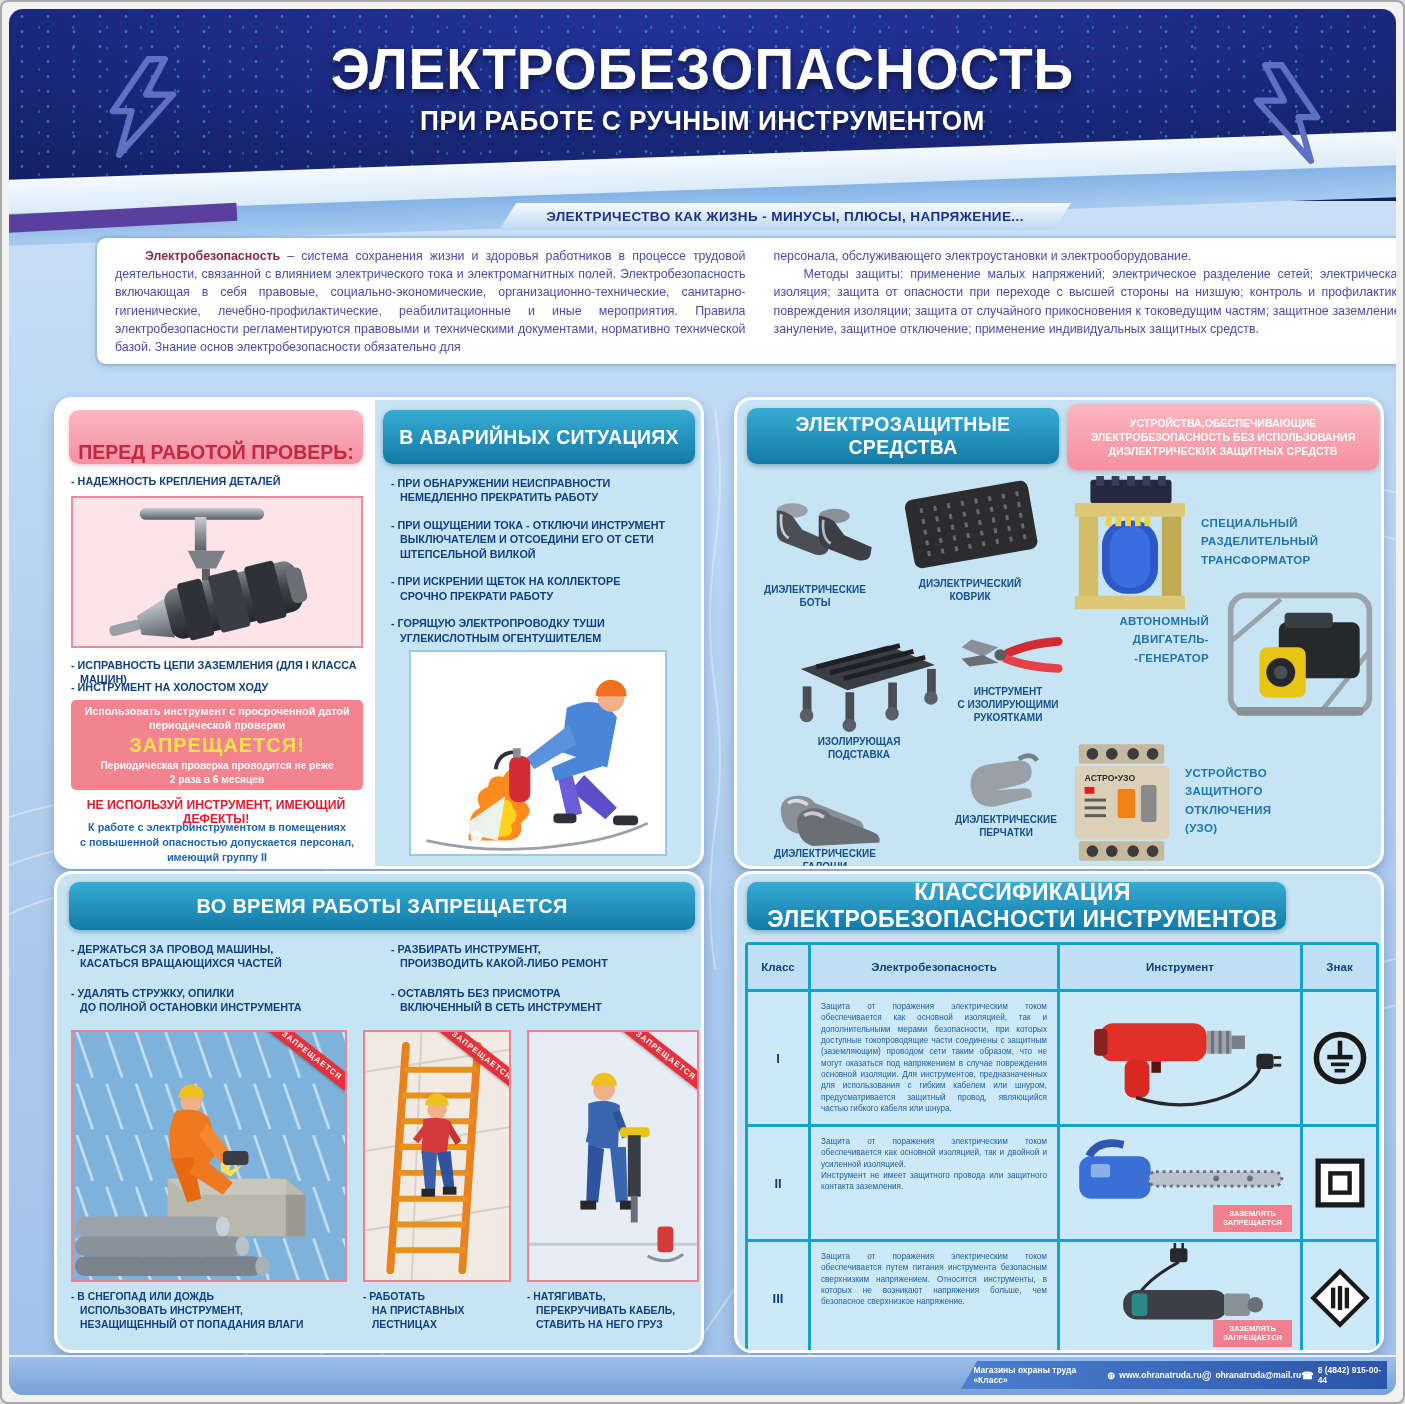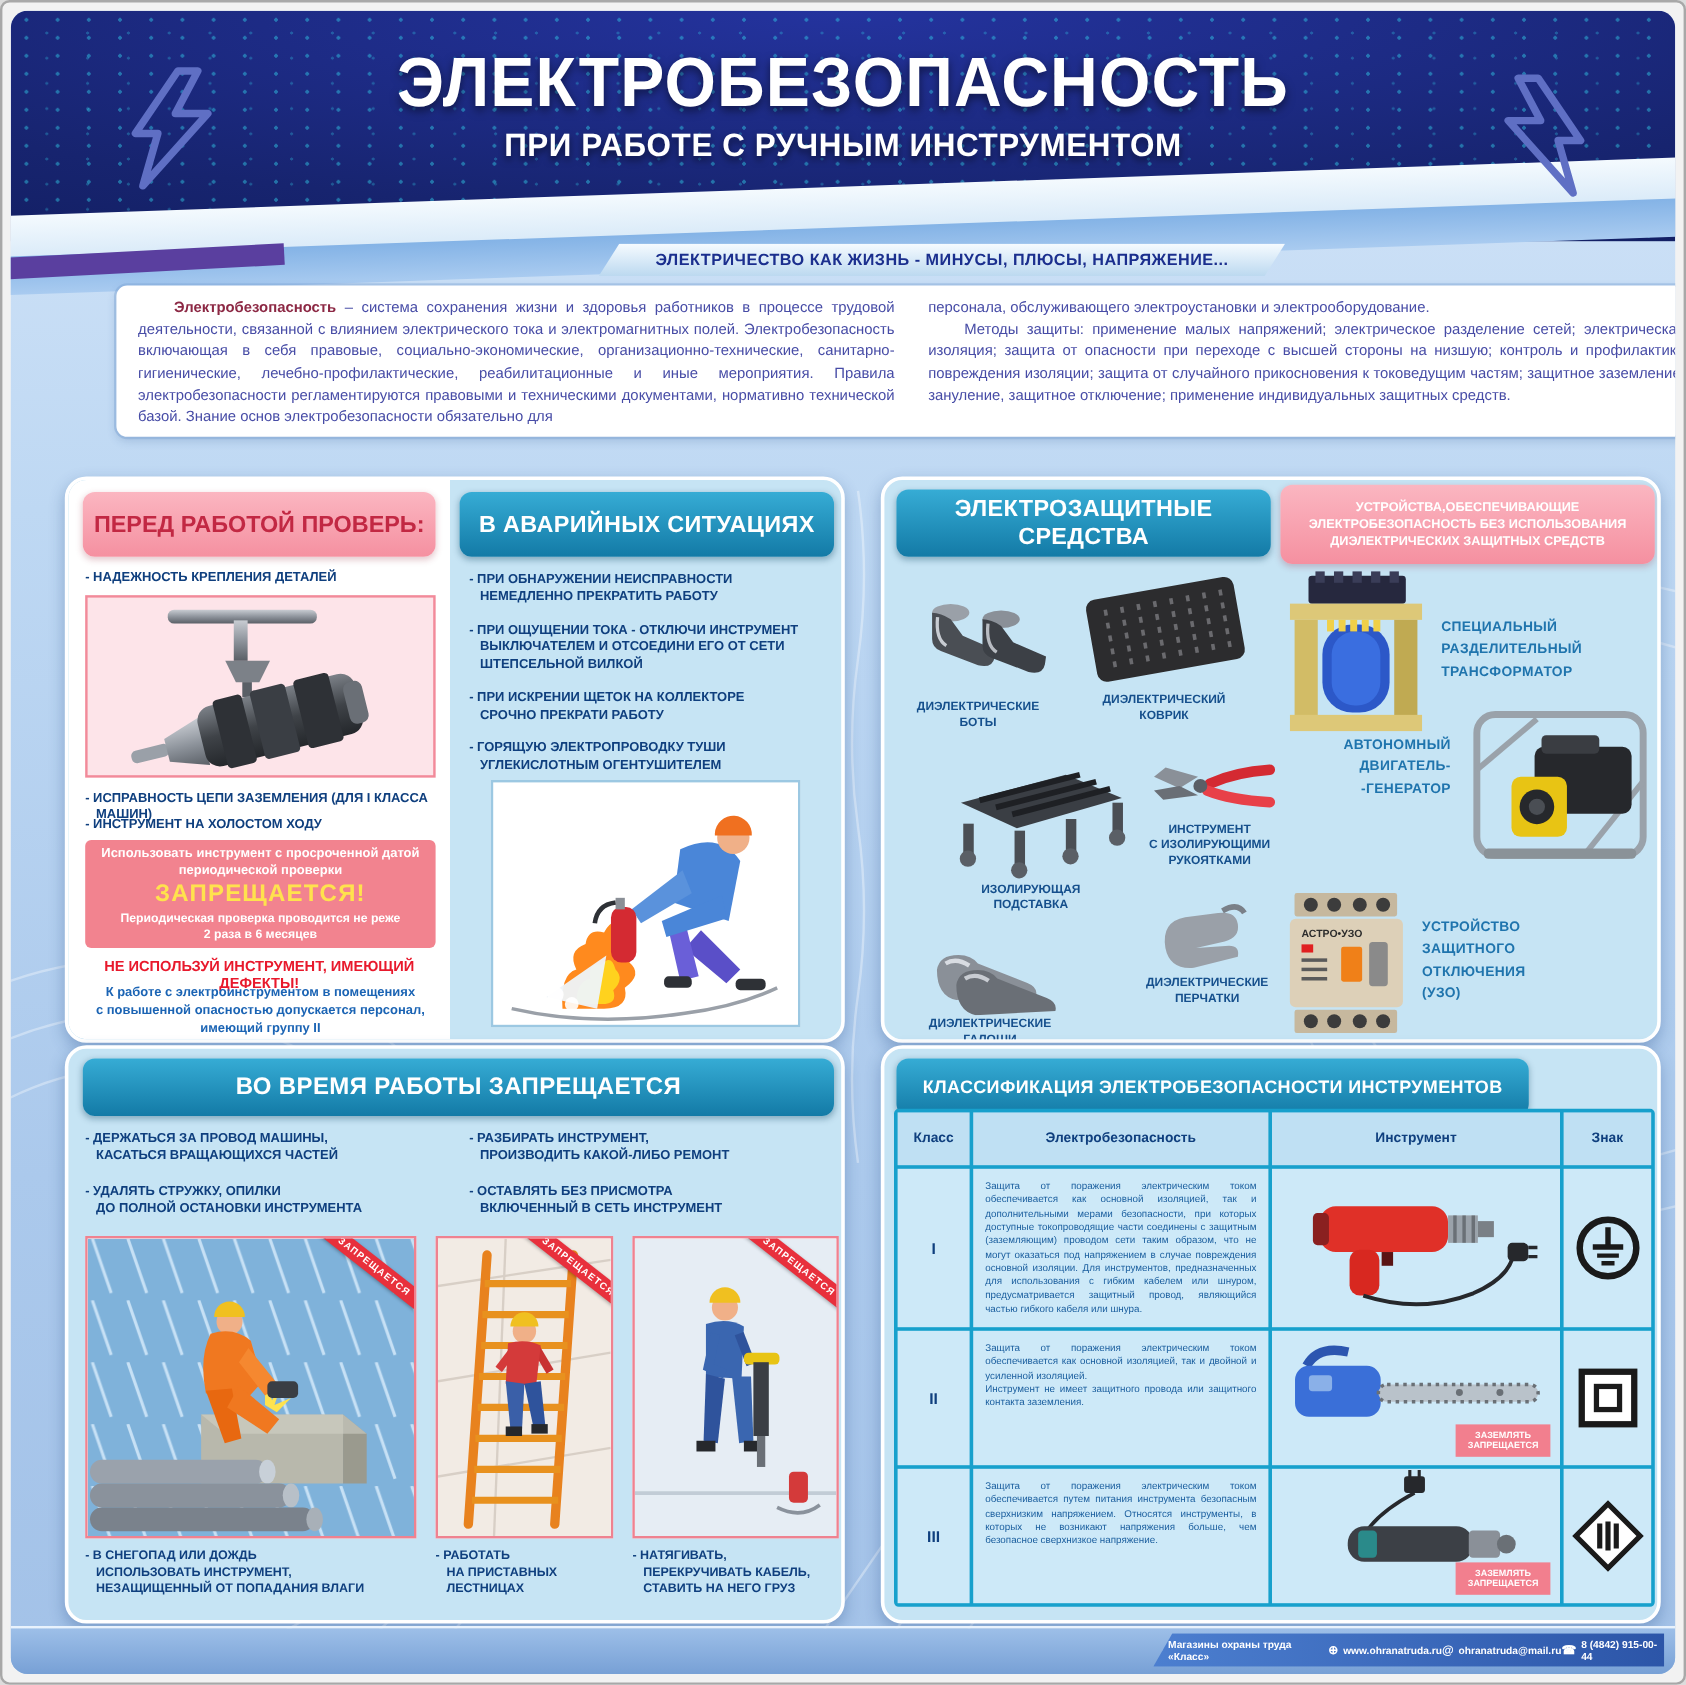"ПЕРЕД РАБОТОЙ ПРОВЕРЬ:" div.phead { align-items: none -> flex-end }
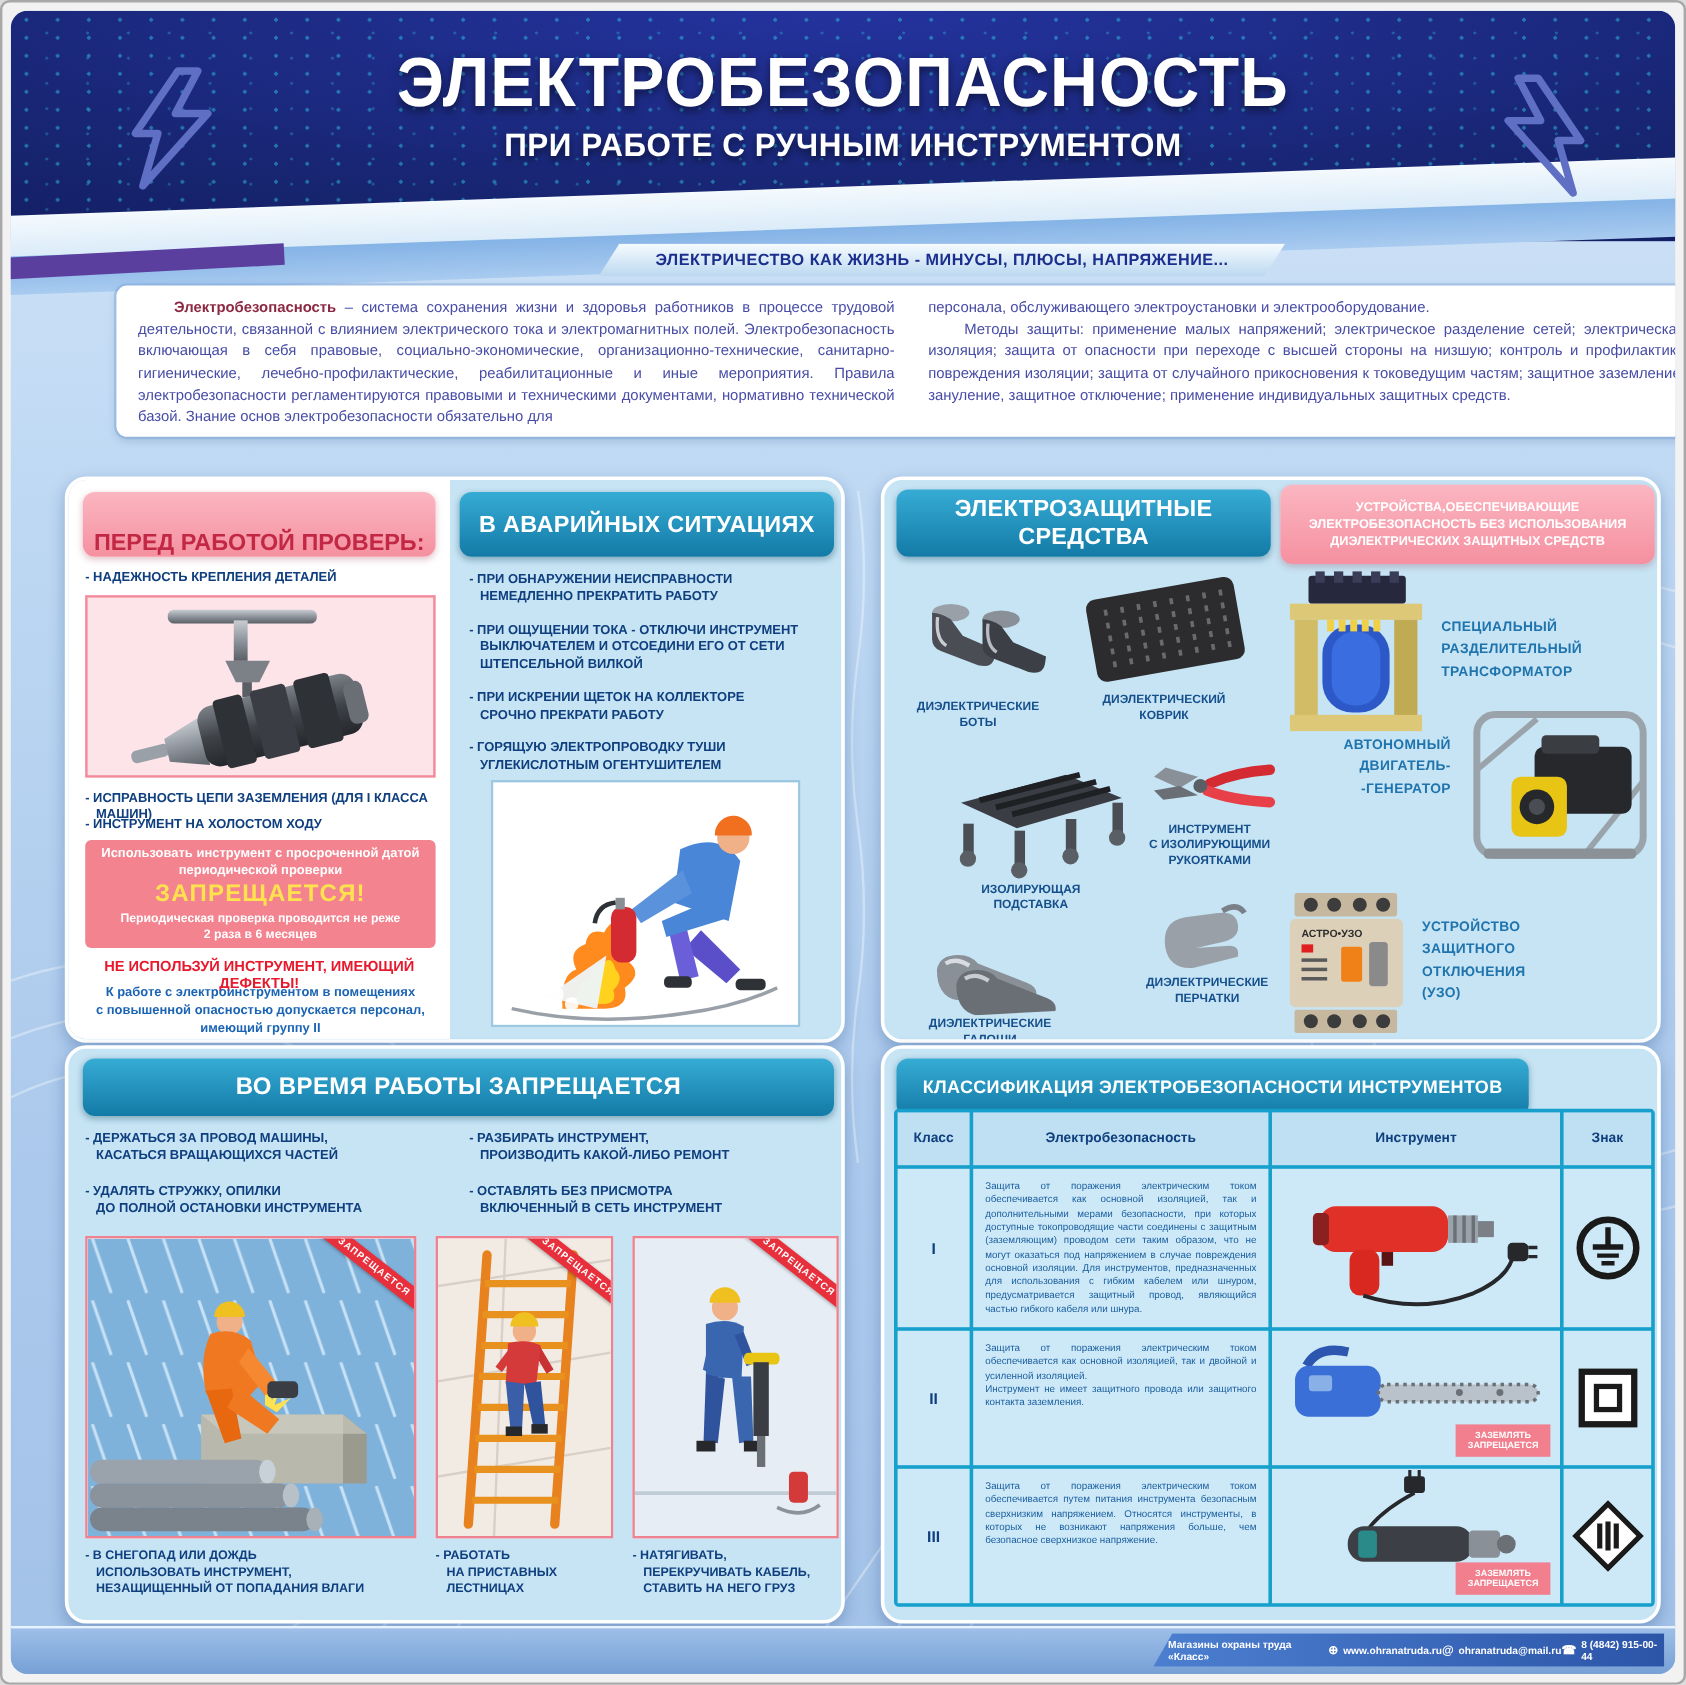"КЛАССИФИКАЦИЯ ЭЛЕКТРОБЕЗОПАСНОСТИ" div.thead { font-size: 15px -> 23px; padding-left: none -> 12px }
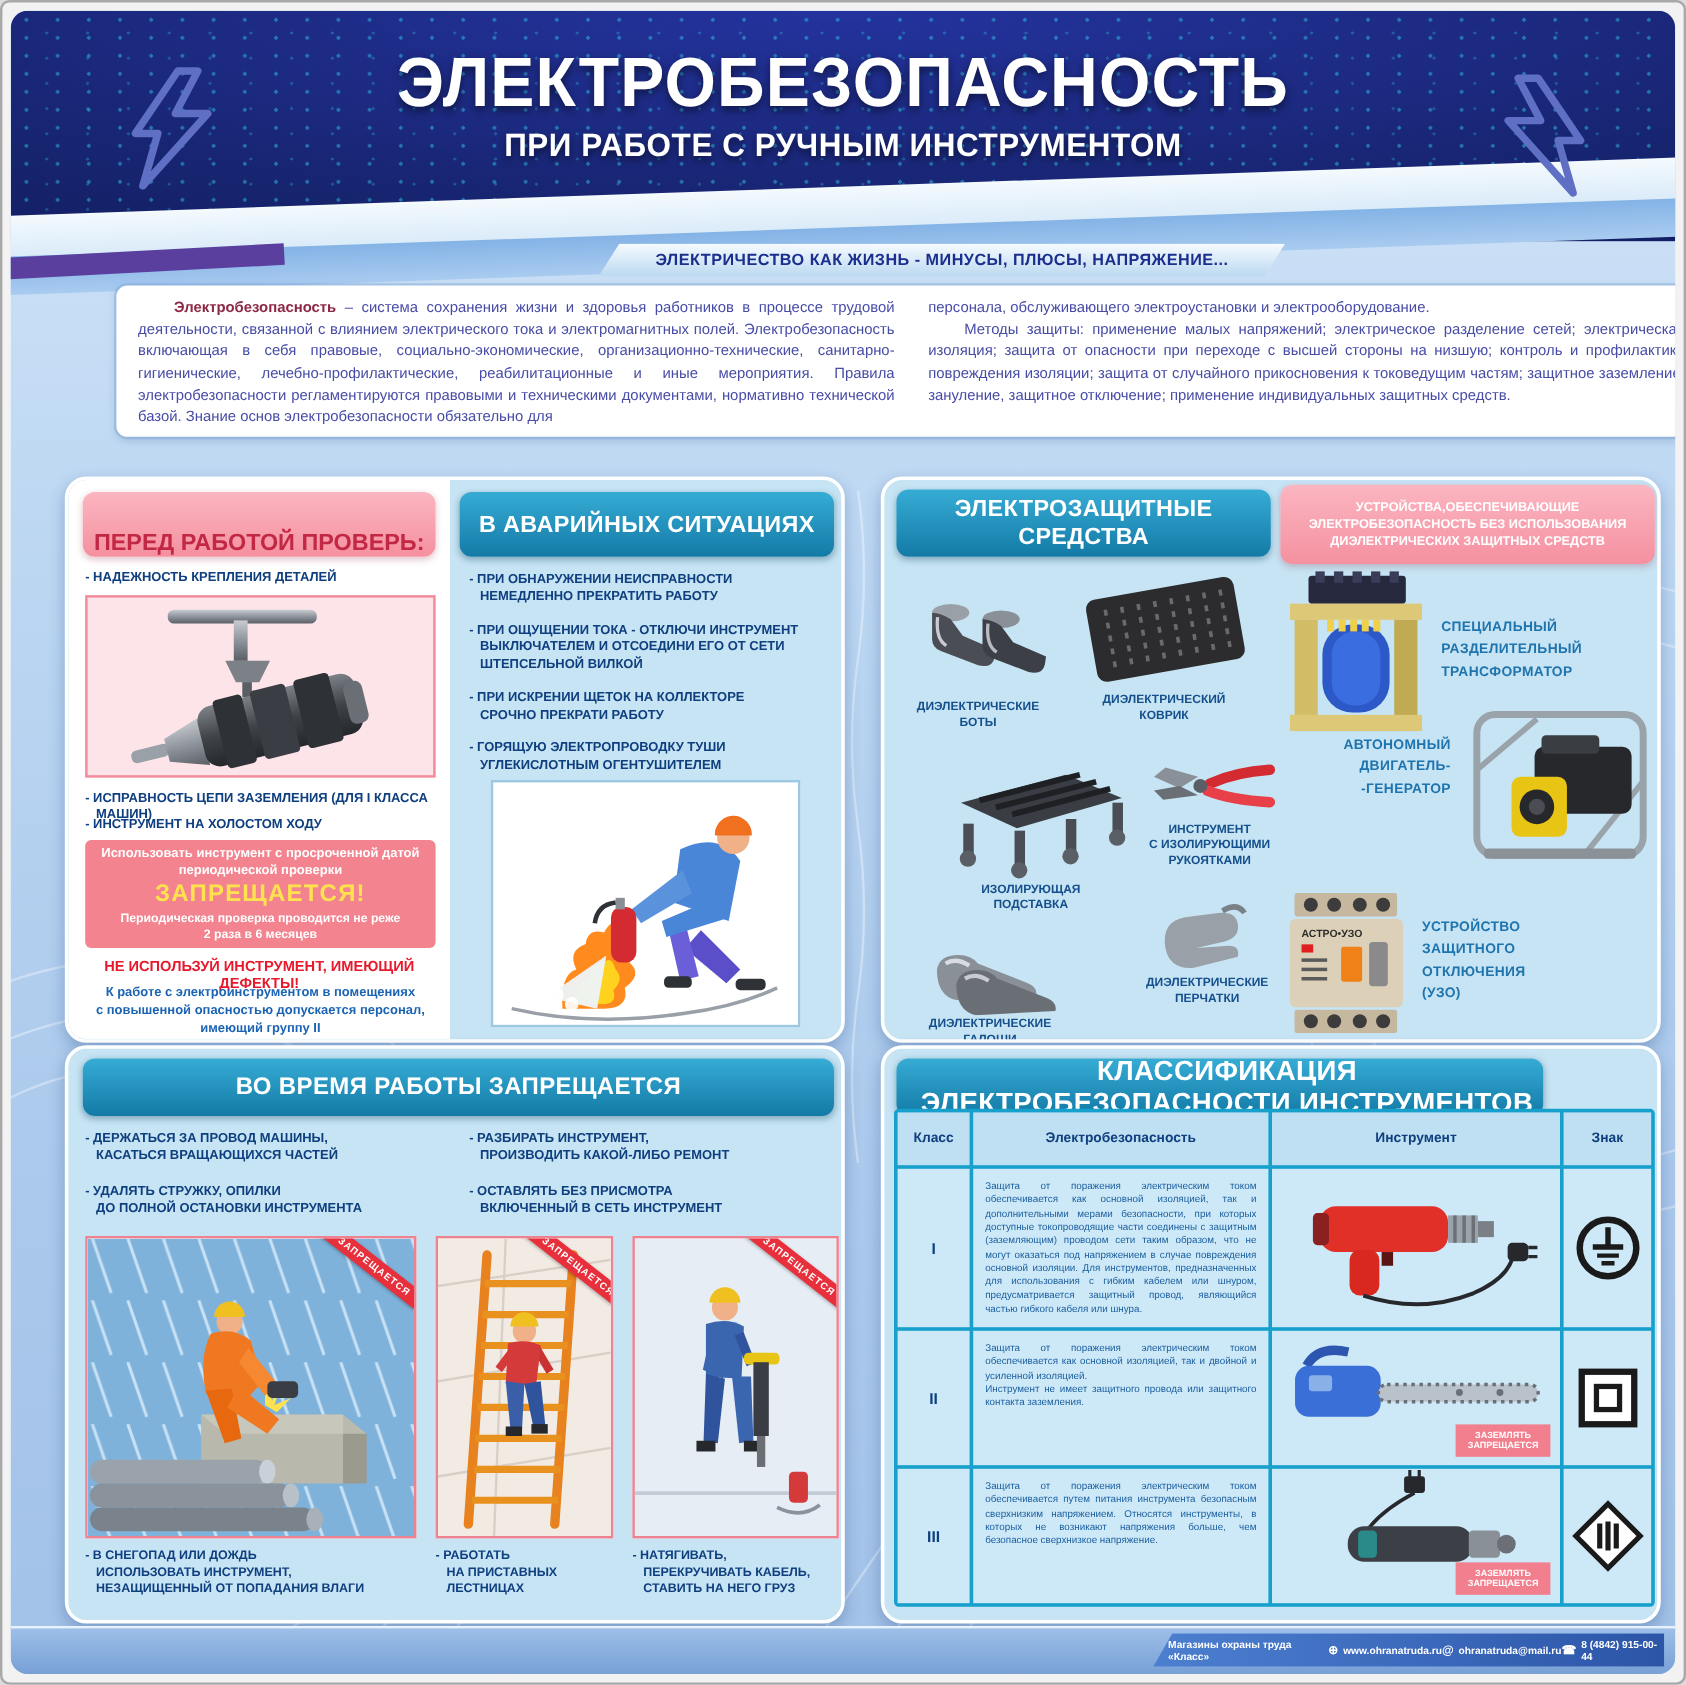"Класс" div.clstable { top: 50px -> 68px }
